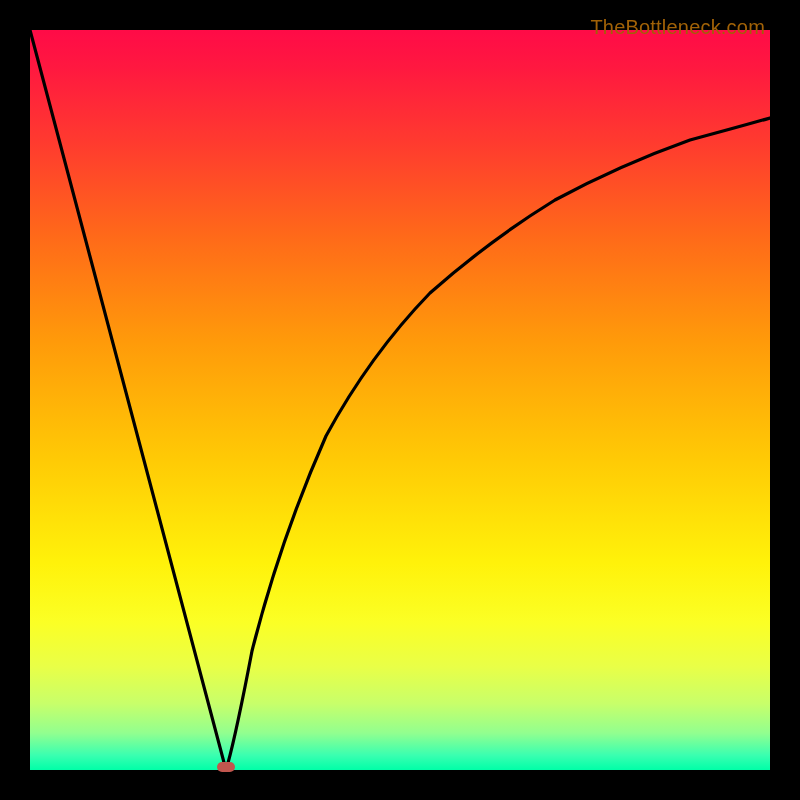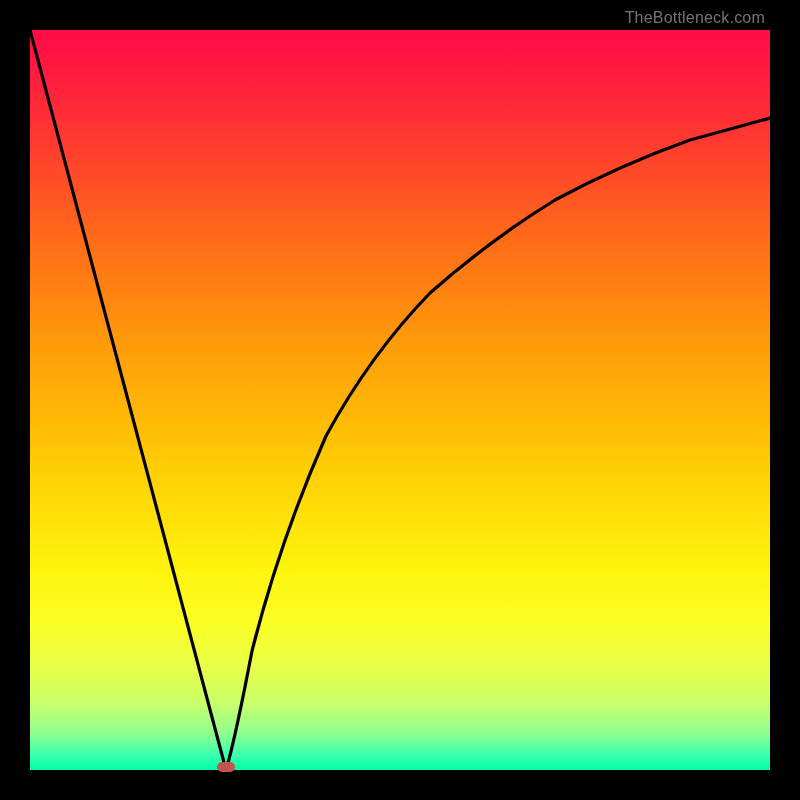"TheBottleneck.com" .watermark { color: #737373 -> #a16207; font-size: 16px -> 20px; top: 9px -> 16px }
